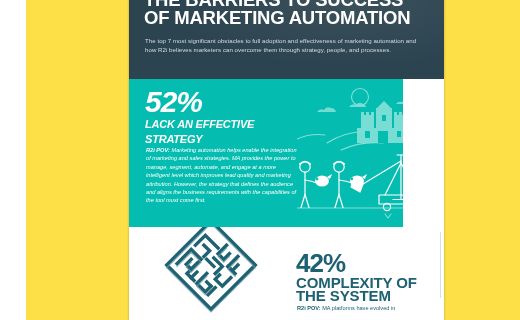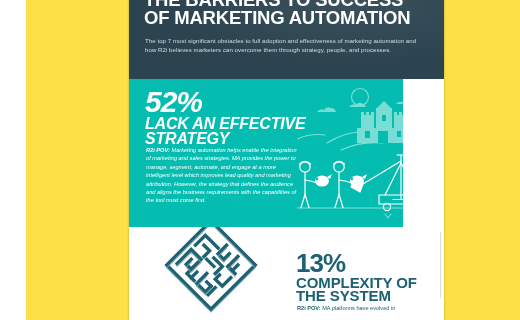"LACK AN EFFECTIVE" .stat-52-label { font-size: 16px -> 11px }
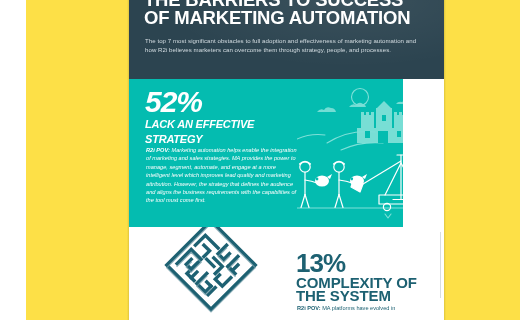"13%" div.stat-42 { text: 13% -> 42% }
